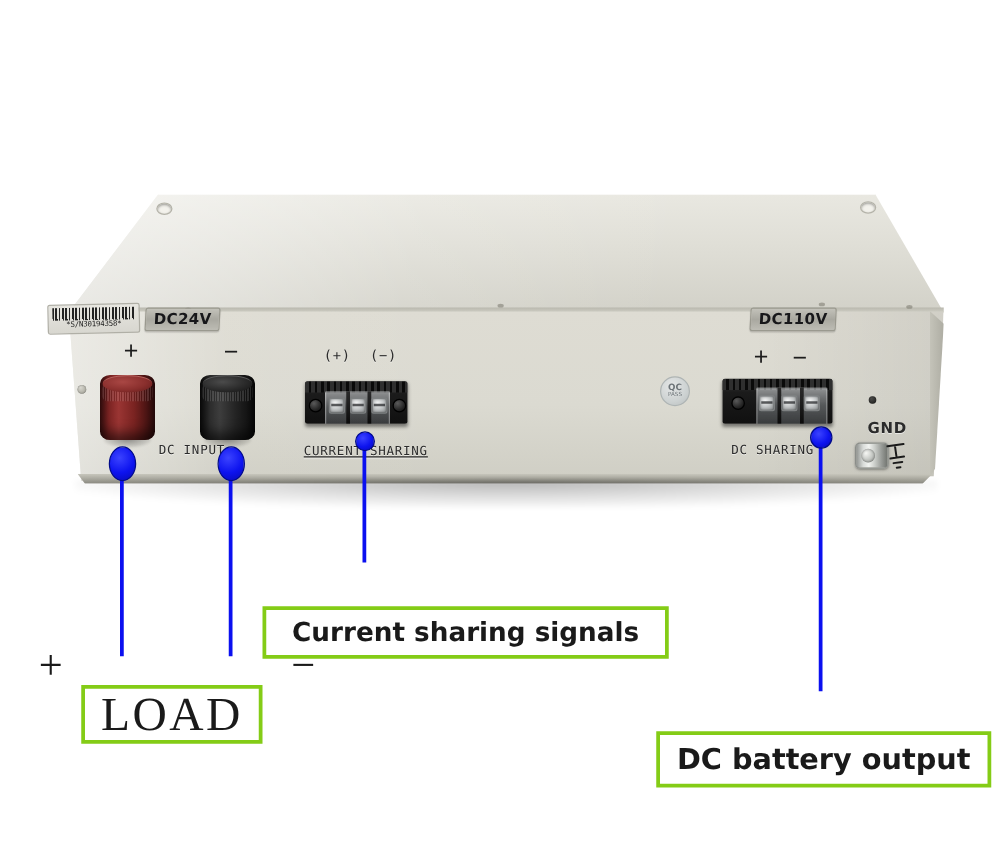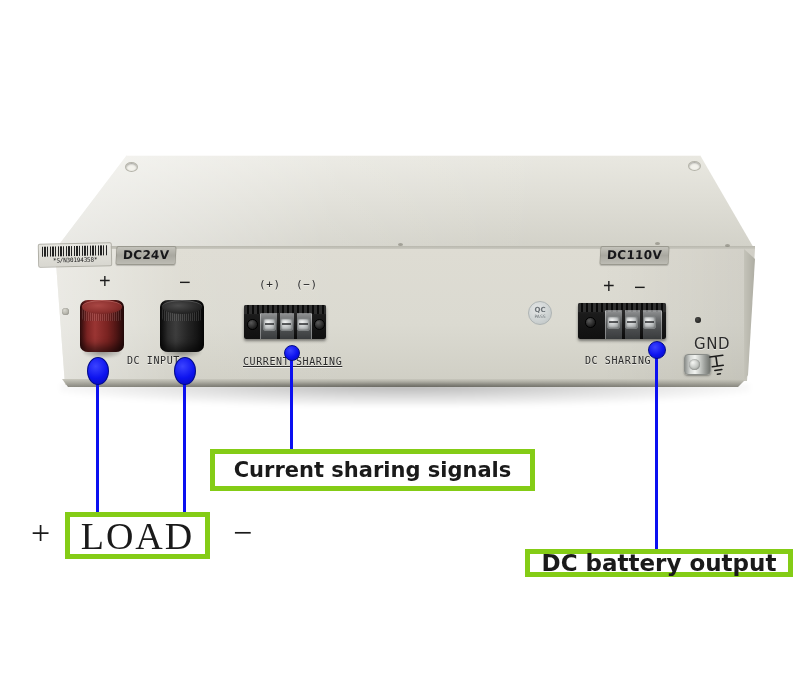"GND" div.panel-text { font-size: 15px -> 12px; font-weight: 400 -> 700 }
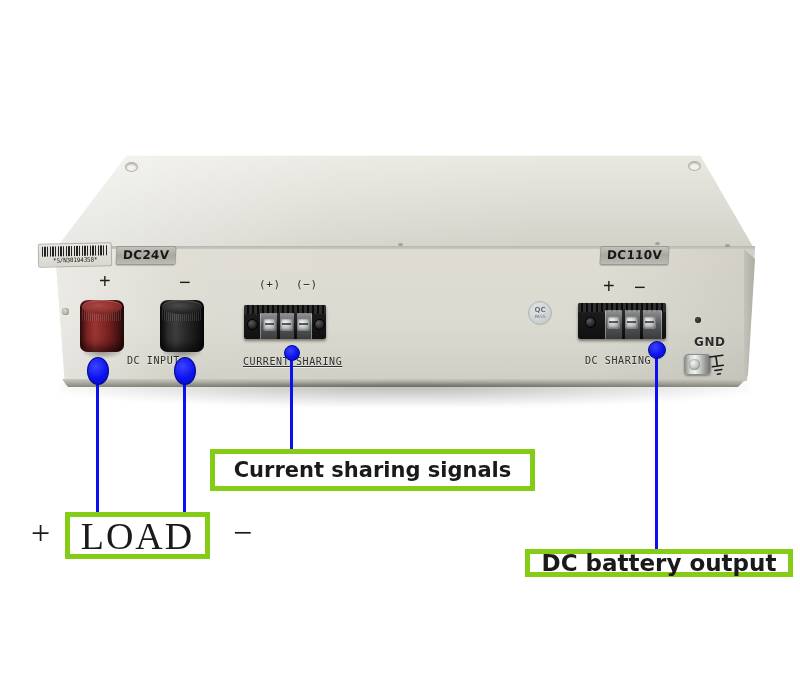"Current sharing signals" .callout-box { border: 5px solid #84cc16 -> 3px solid #84cc16; margin-top: none -> 36px }
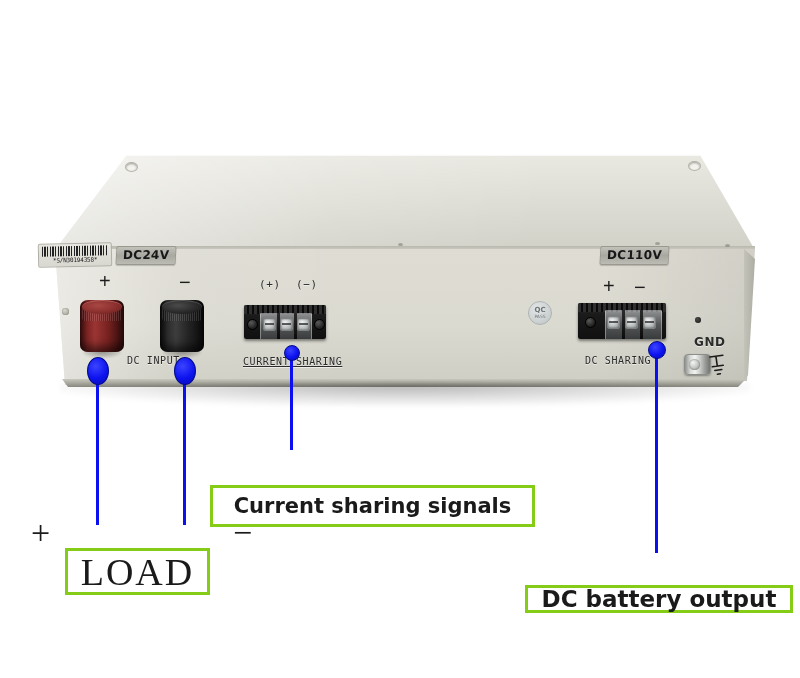"DC battery output" div.callout-box { height: 28px -> 45px }
